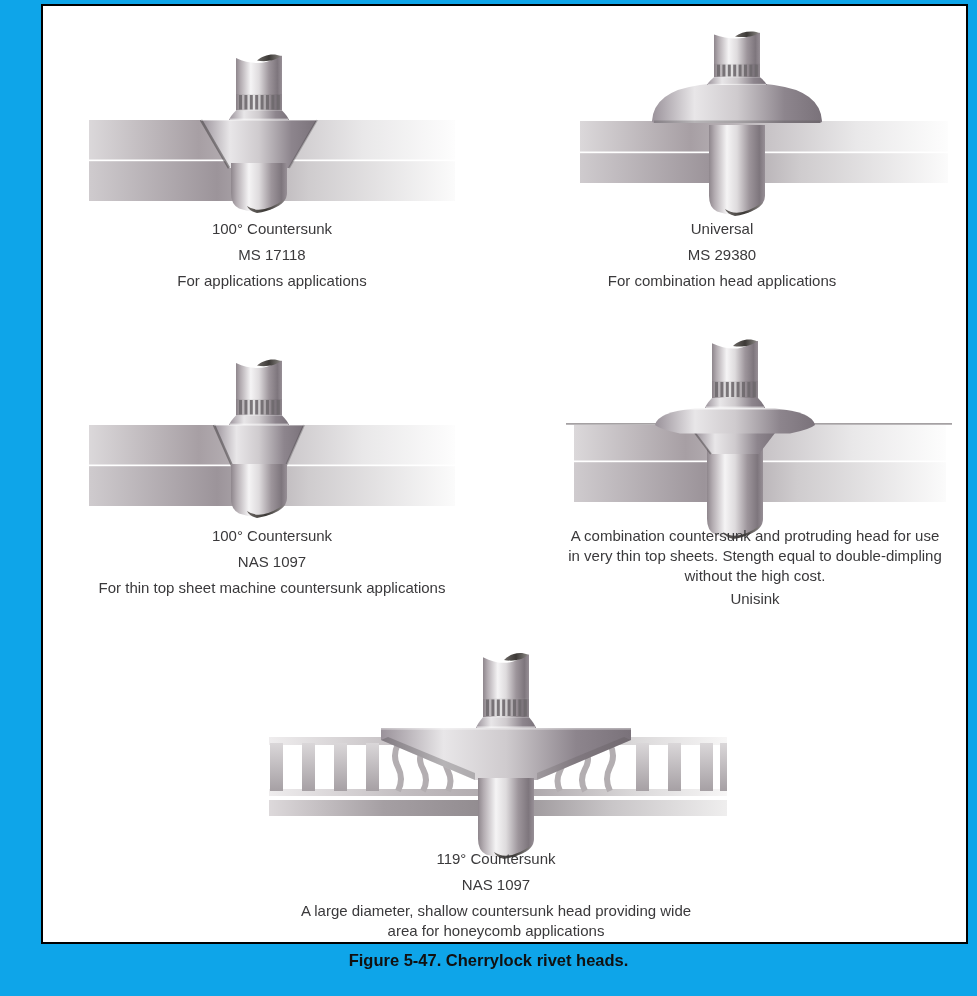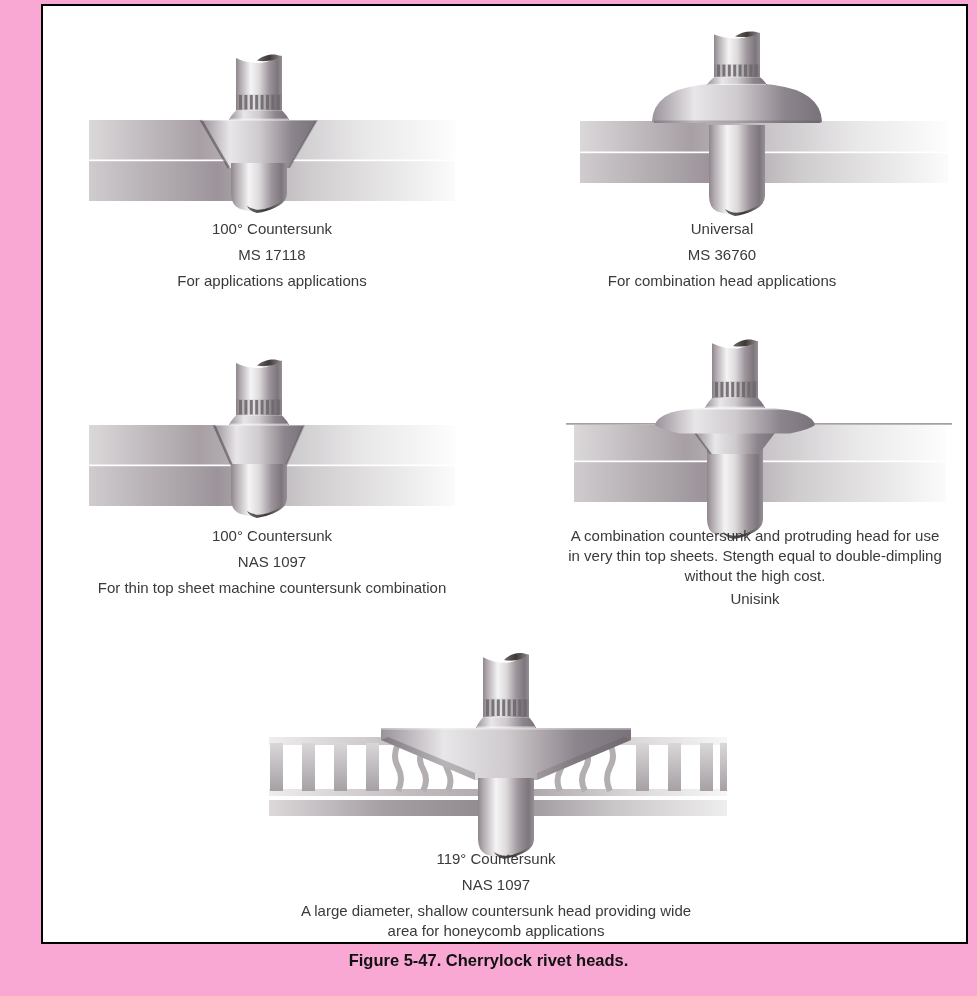"100° Countersunk" .page { background: #f9a8d4 -> #0ea5e9 }
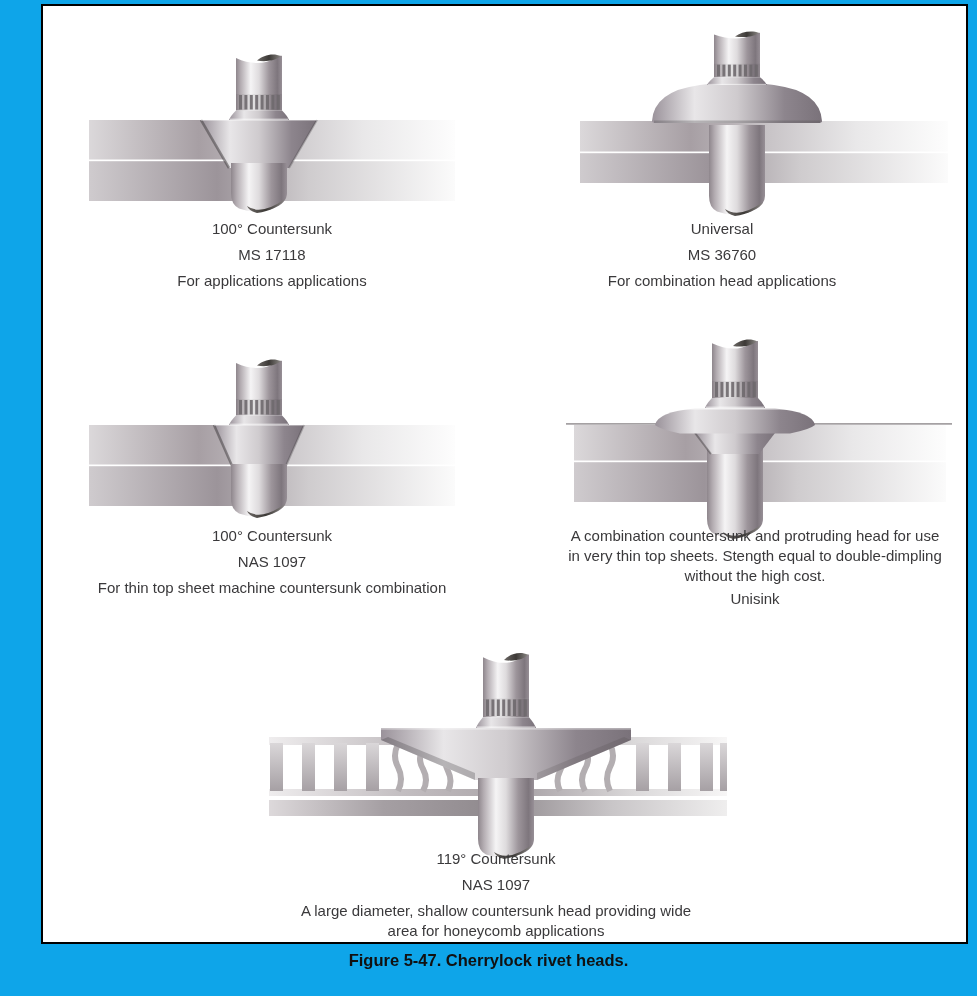"MS 36760" div.lbl { text: 36760 -> 29380 }
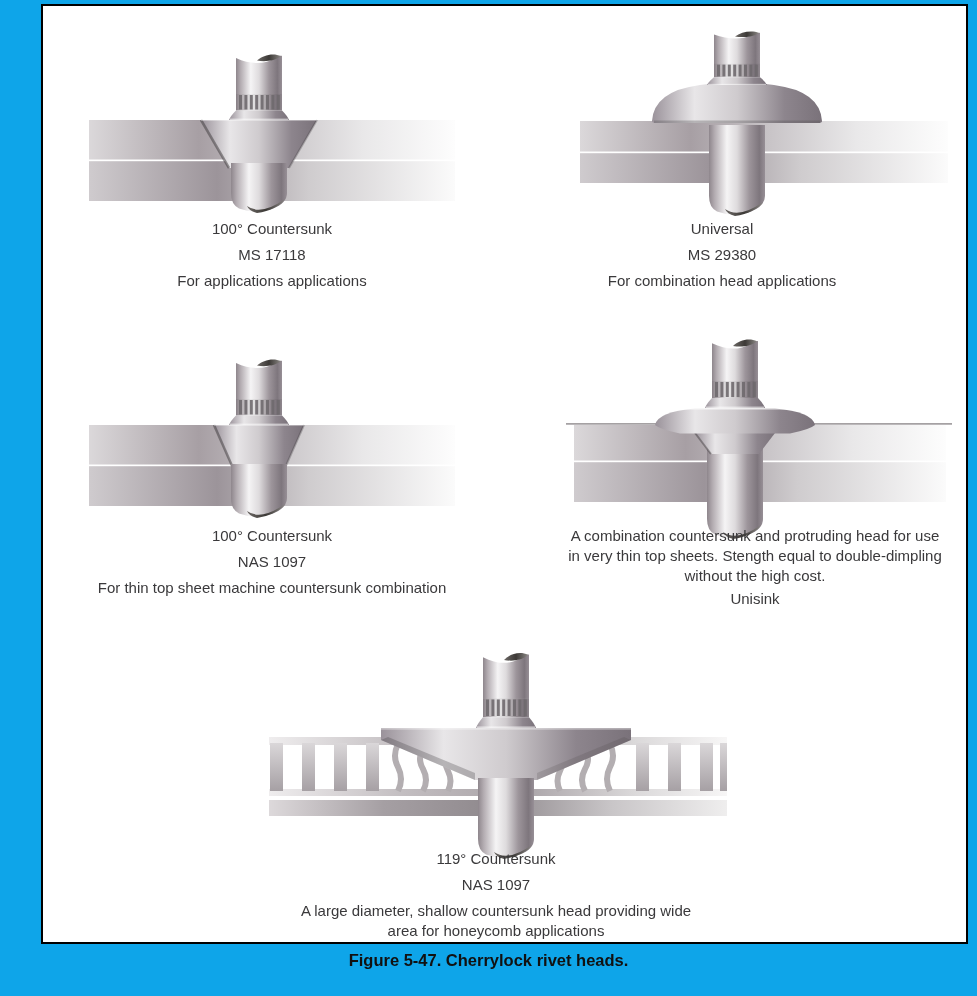"For thin top sheet machine" div.lbl { text: combination -> applications }
